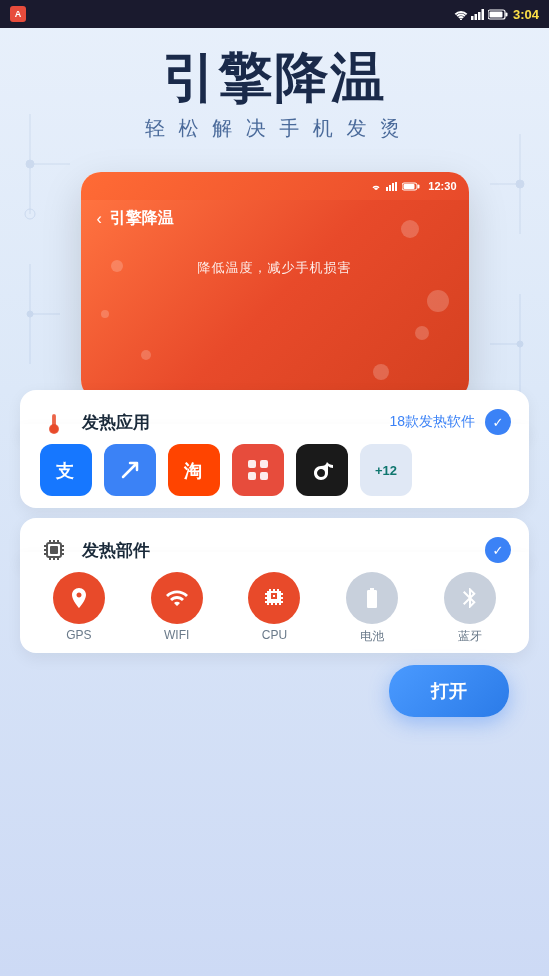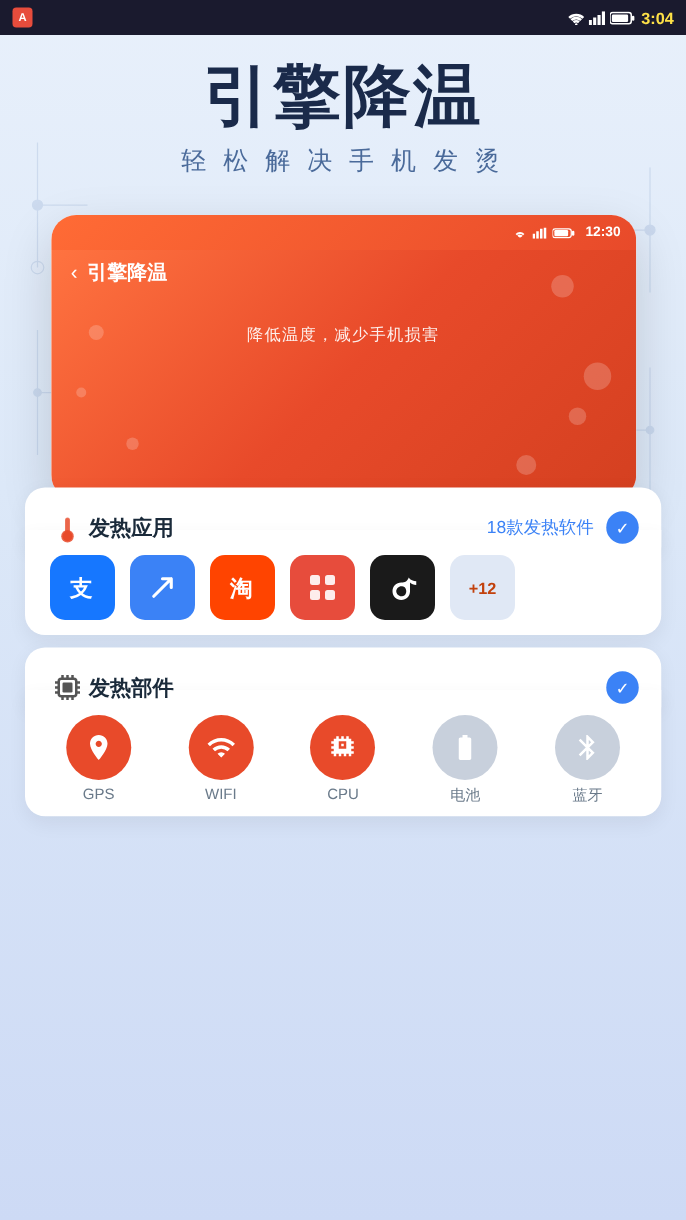"12:30" .phone-card { width: 468px -> 388px }
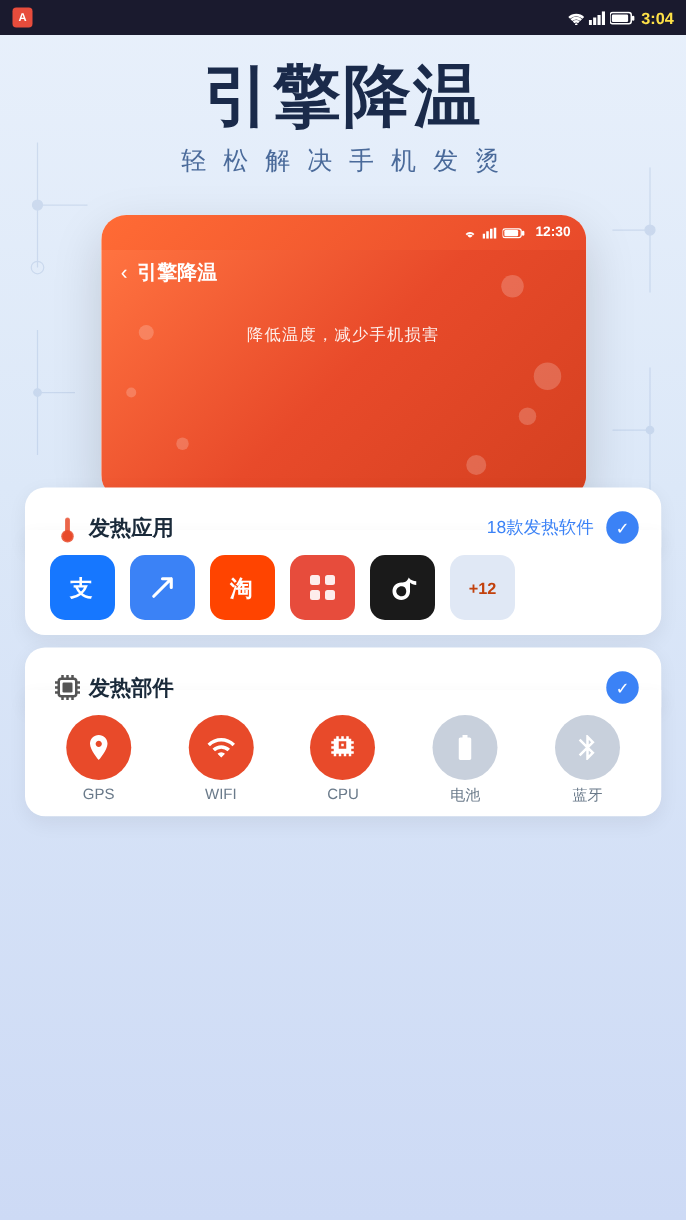"发热应用" .card-header-left { gap: 1px -> 12px }
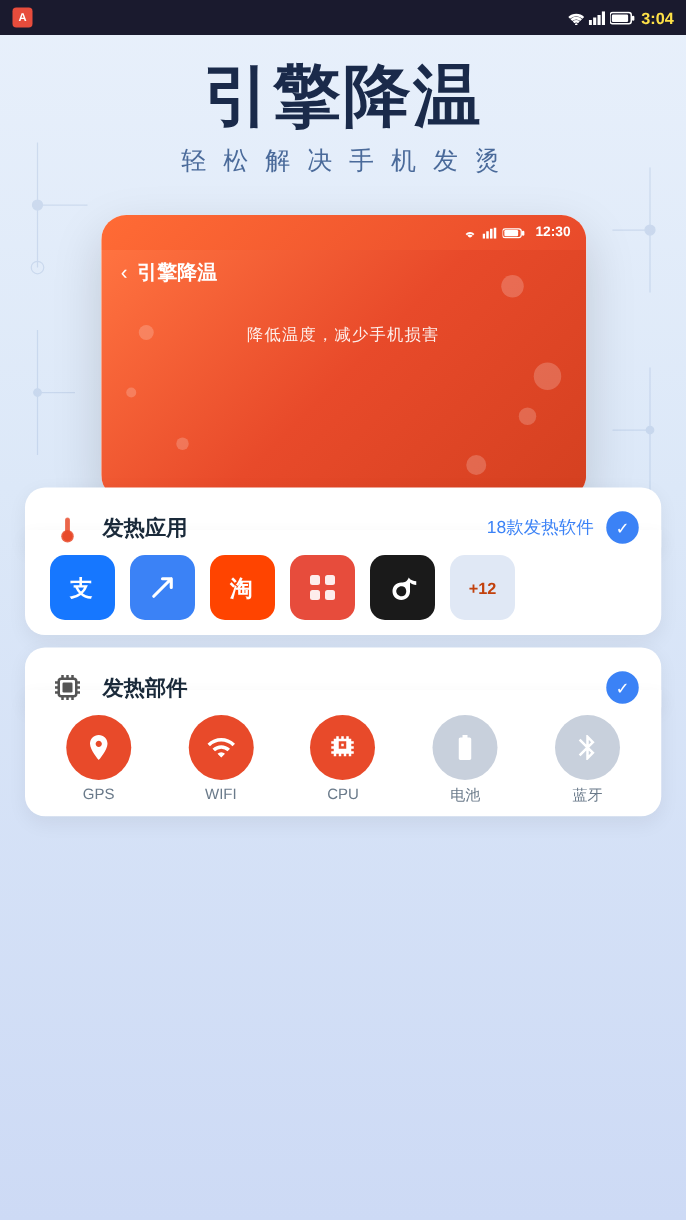"+12" span { color: #c2410c -> #0f766e }
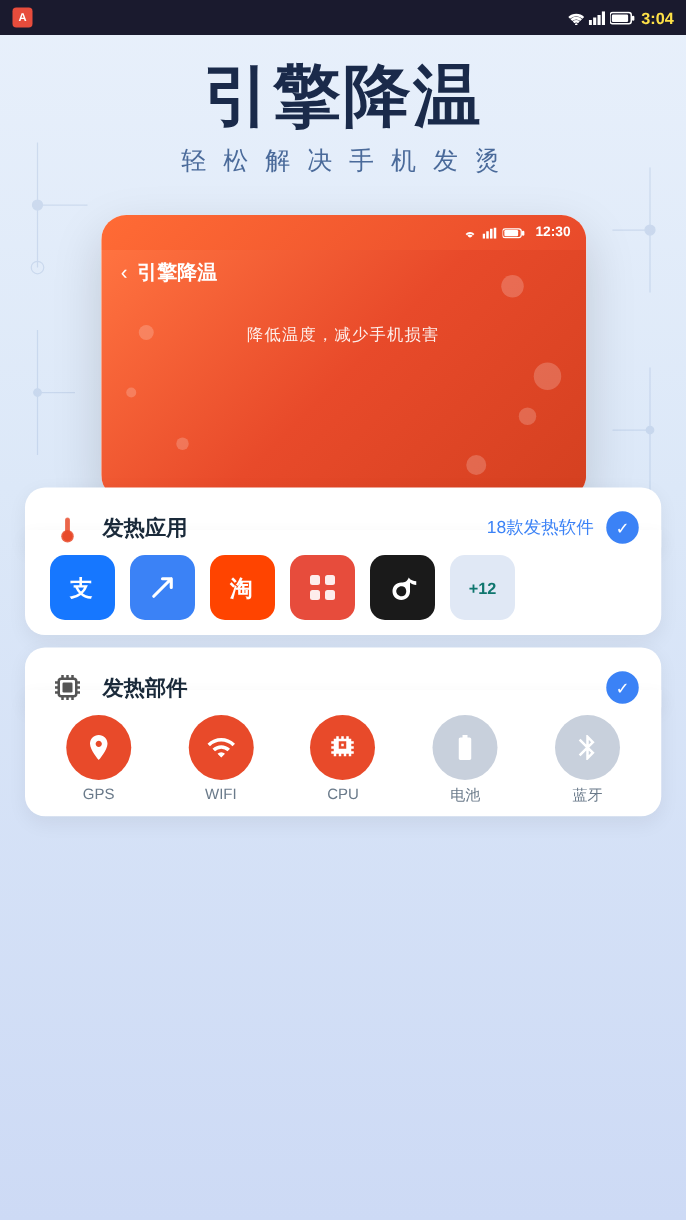"打开" div.open-btn-area { html: none -> <div> <button>打开</button> </div> }
